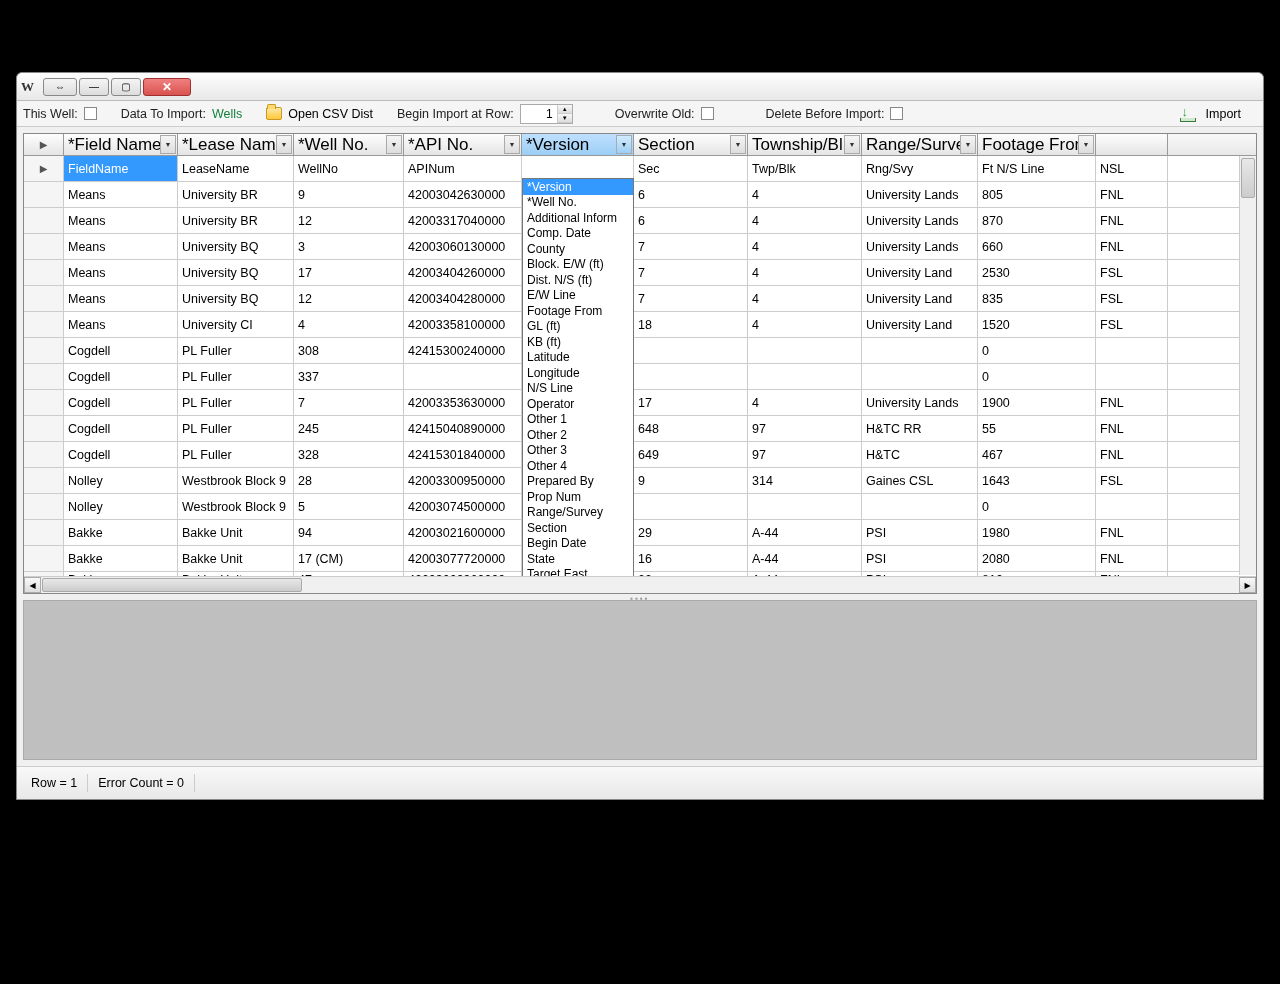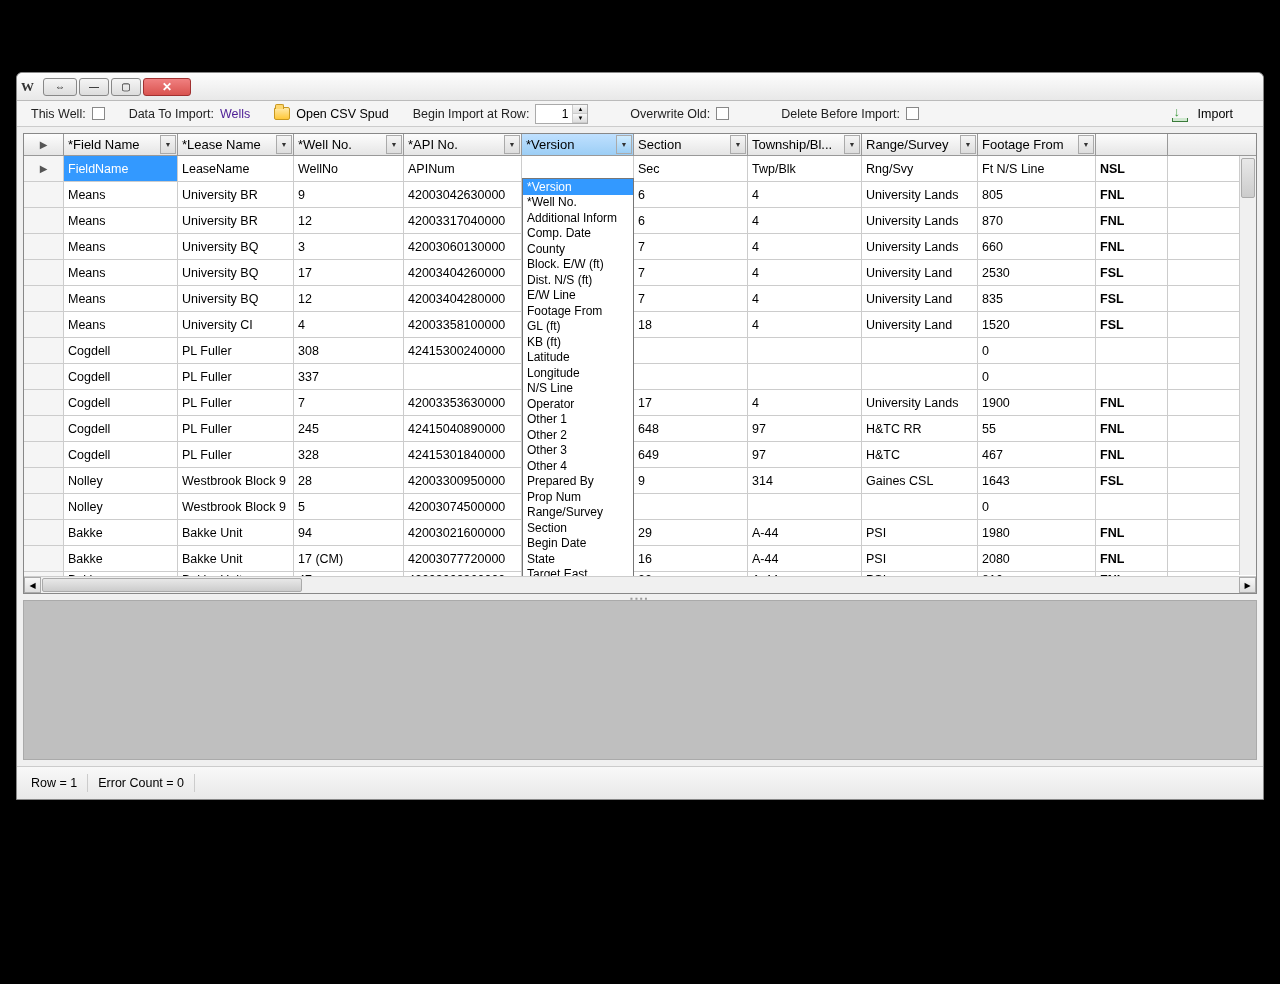"This Well:" .toolbar { padding: 0 14px -> 0 6px }
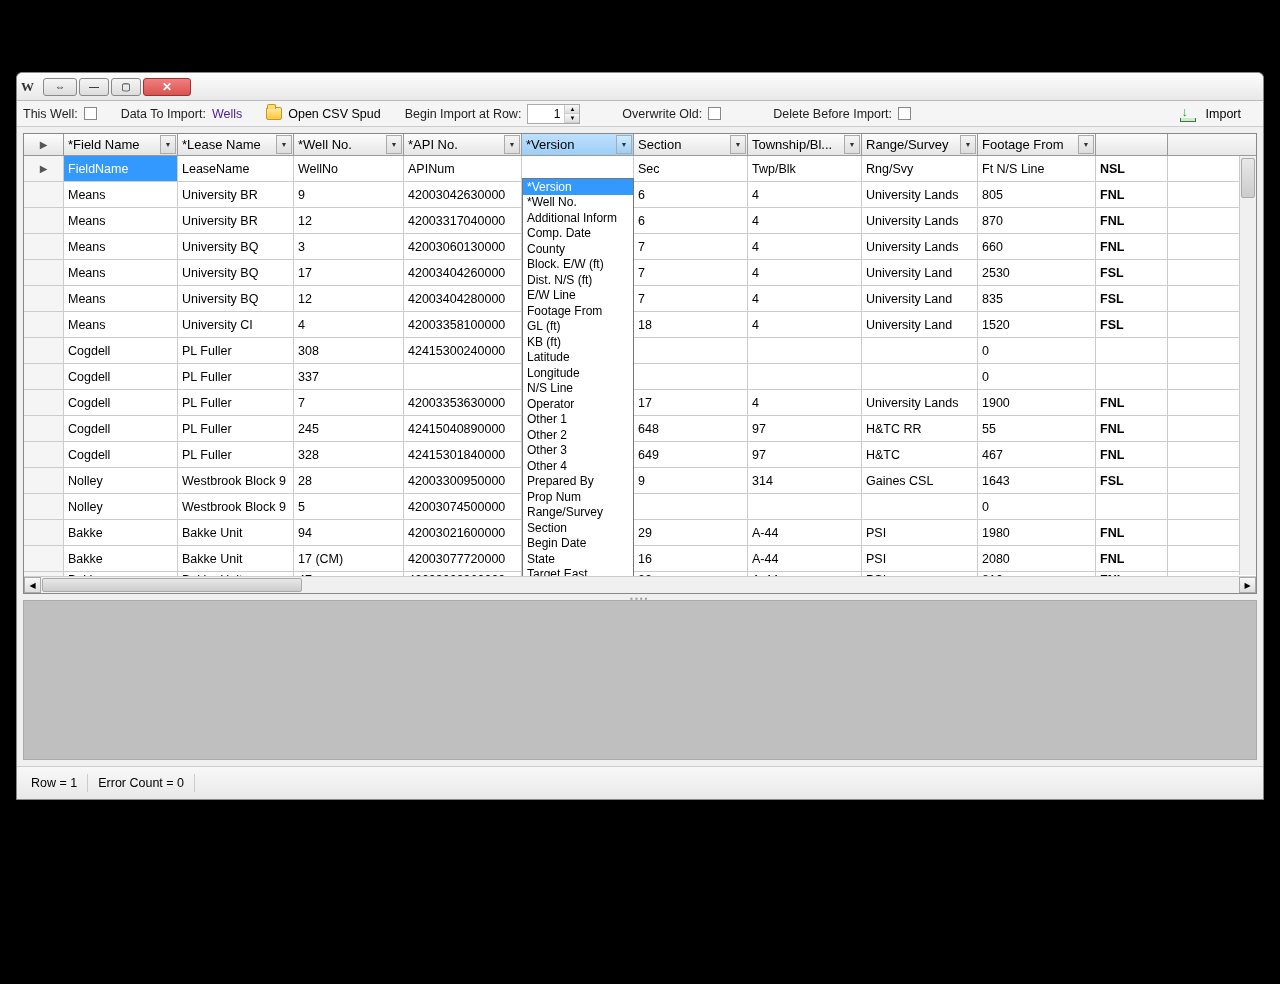"Wells" .toolbar .link { color: #4c1d95 -> #15803d }
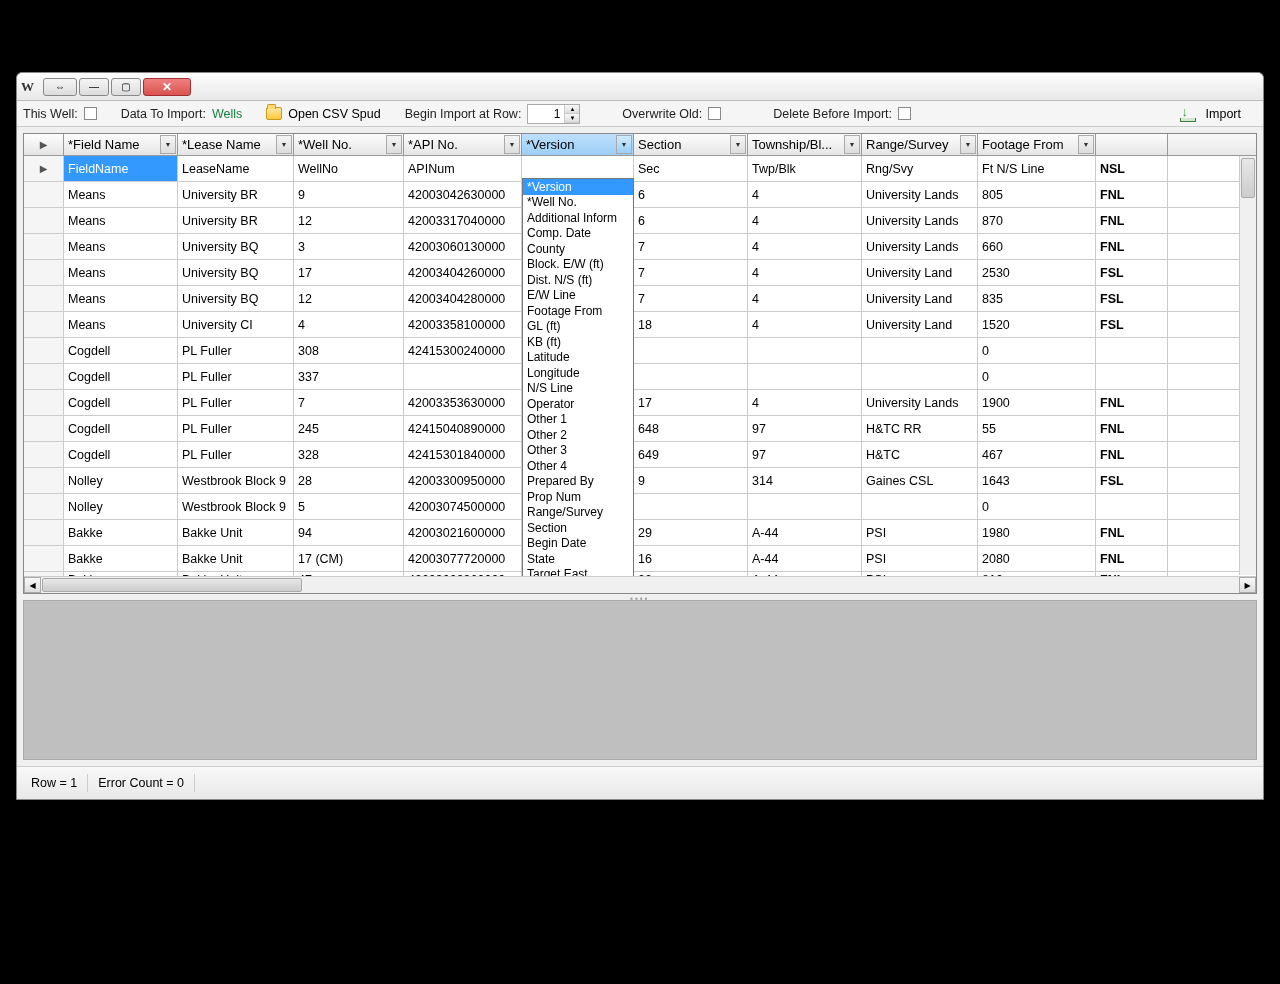"Open CSV Spud" span { text: Spud -> Dist }
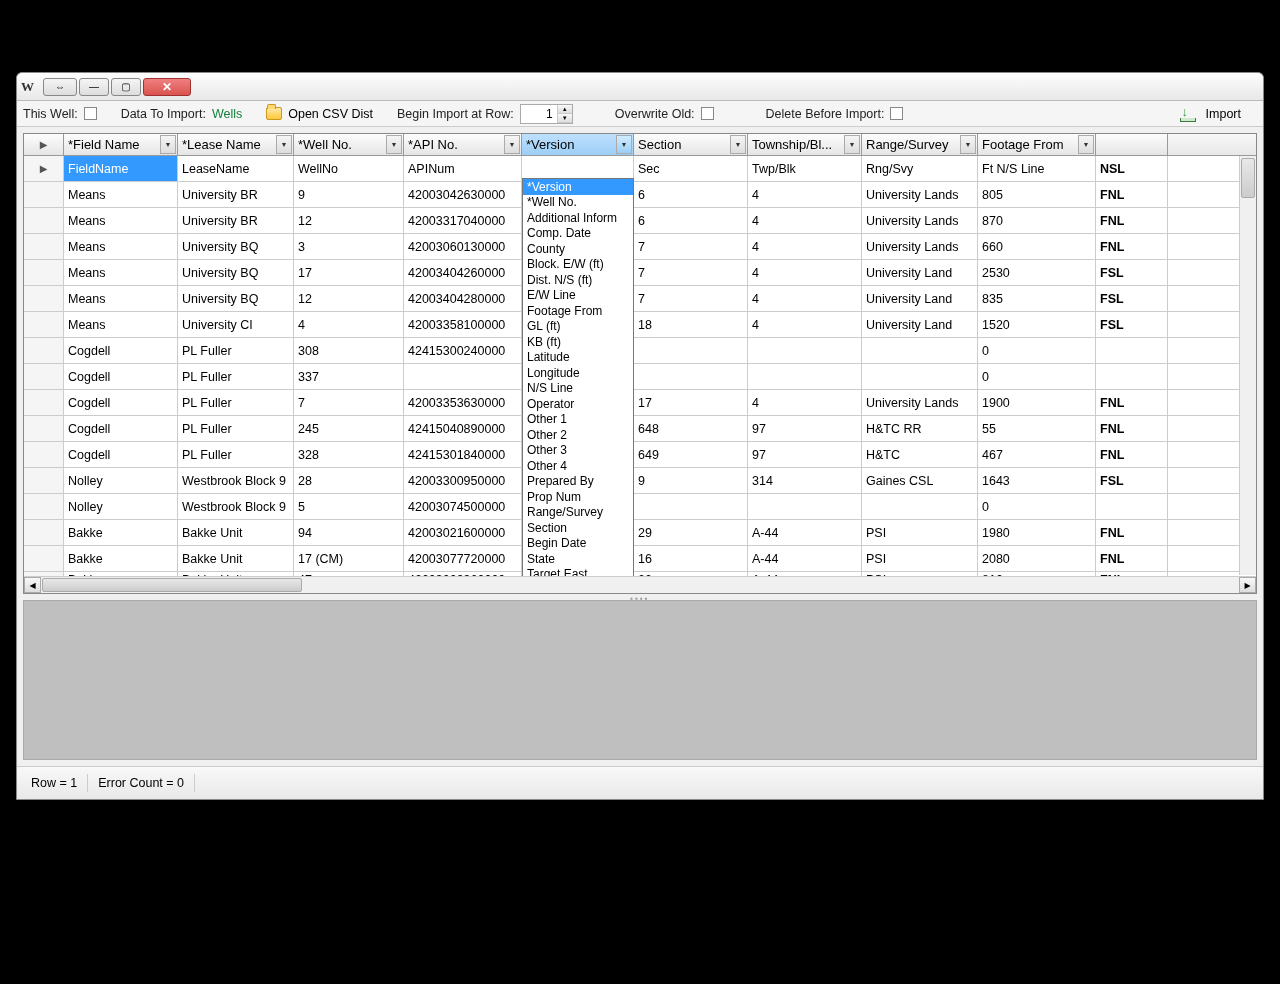"*Field Name" .hcell { font-size: 13px -> 17px }
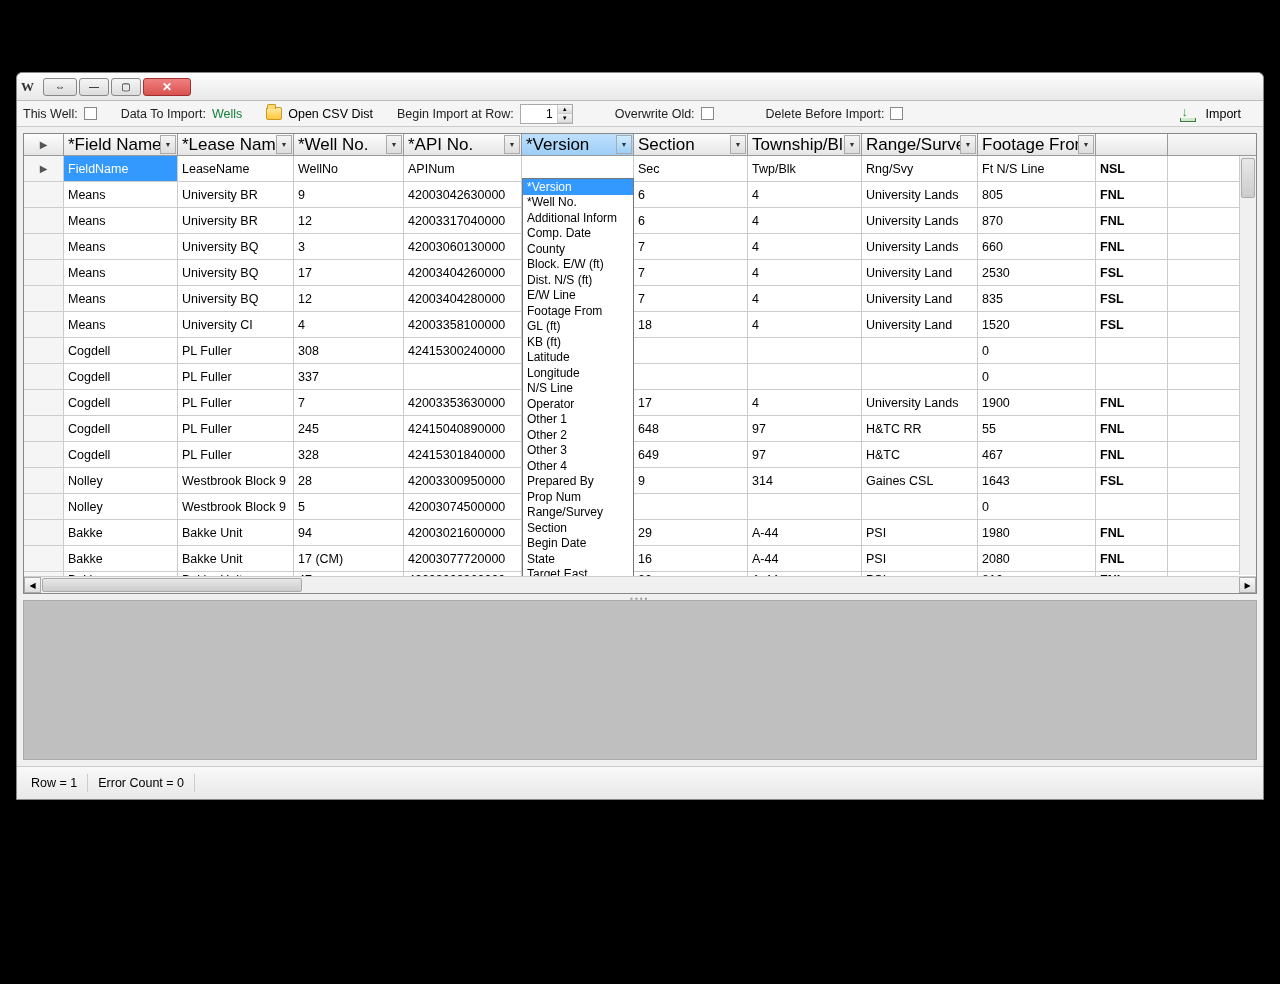"NSL" .c9 { font-weight: bold -> none }
